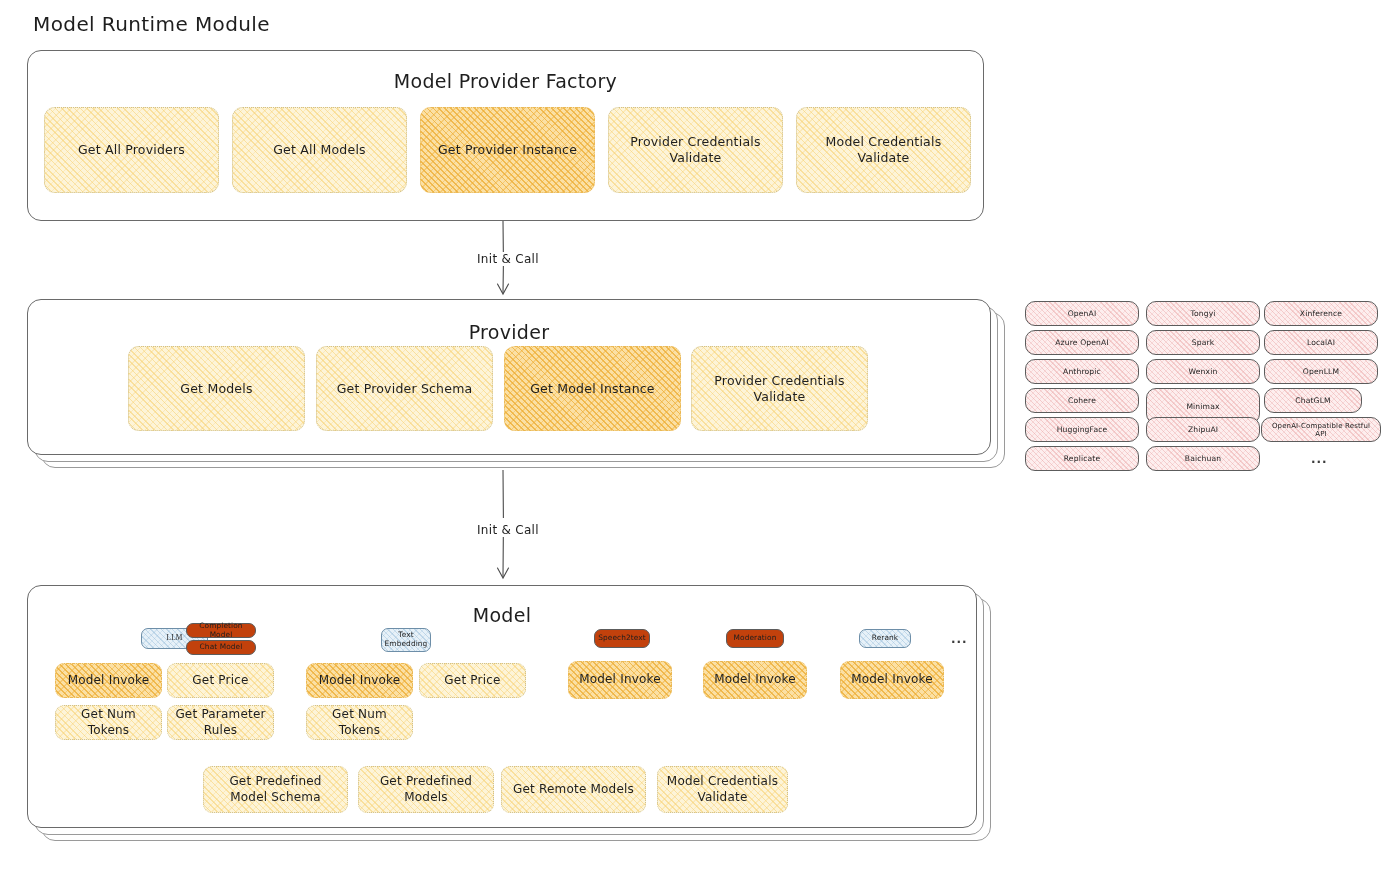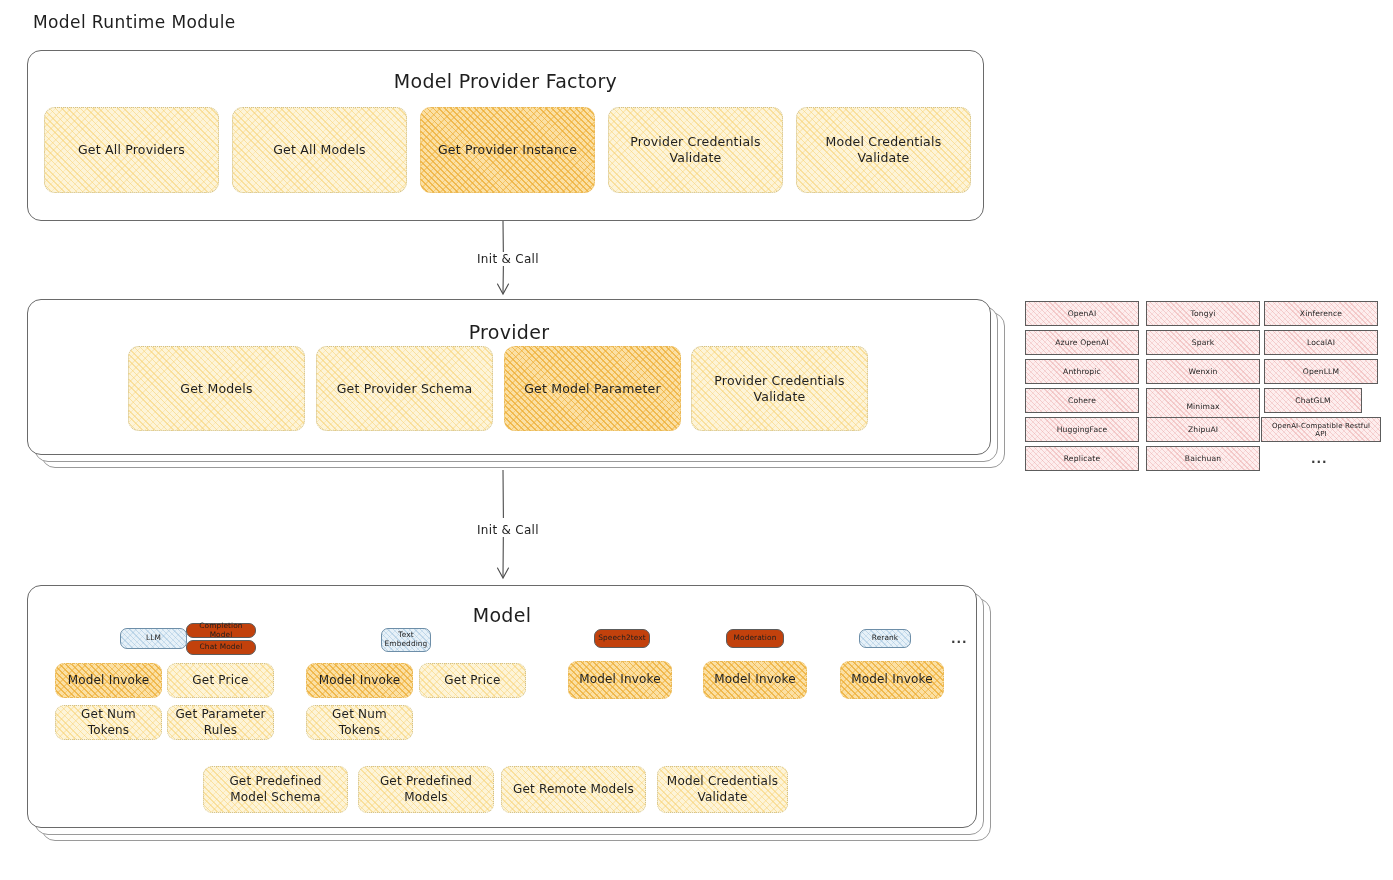"Model Runtime Module" .sketch-title { font-size: 17px -> 20px }
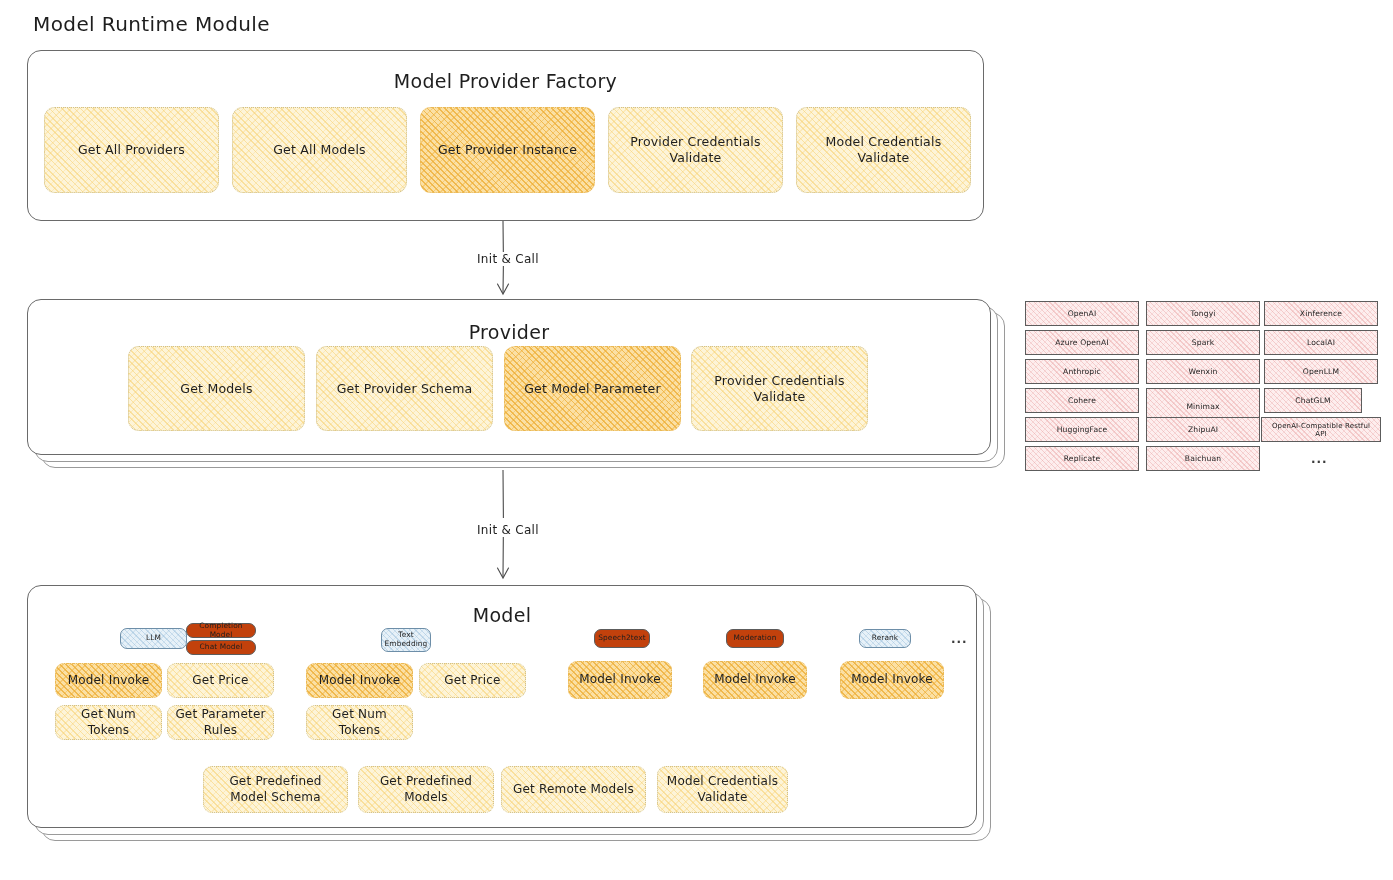"OpenAI" .pill { border-radius: 0 -> 10px }
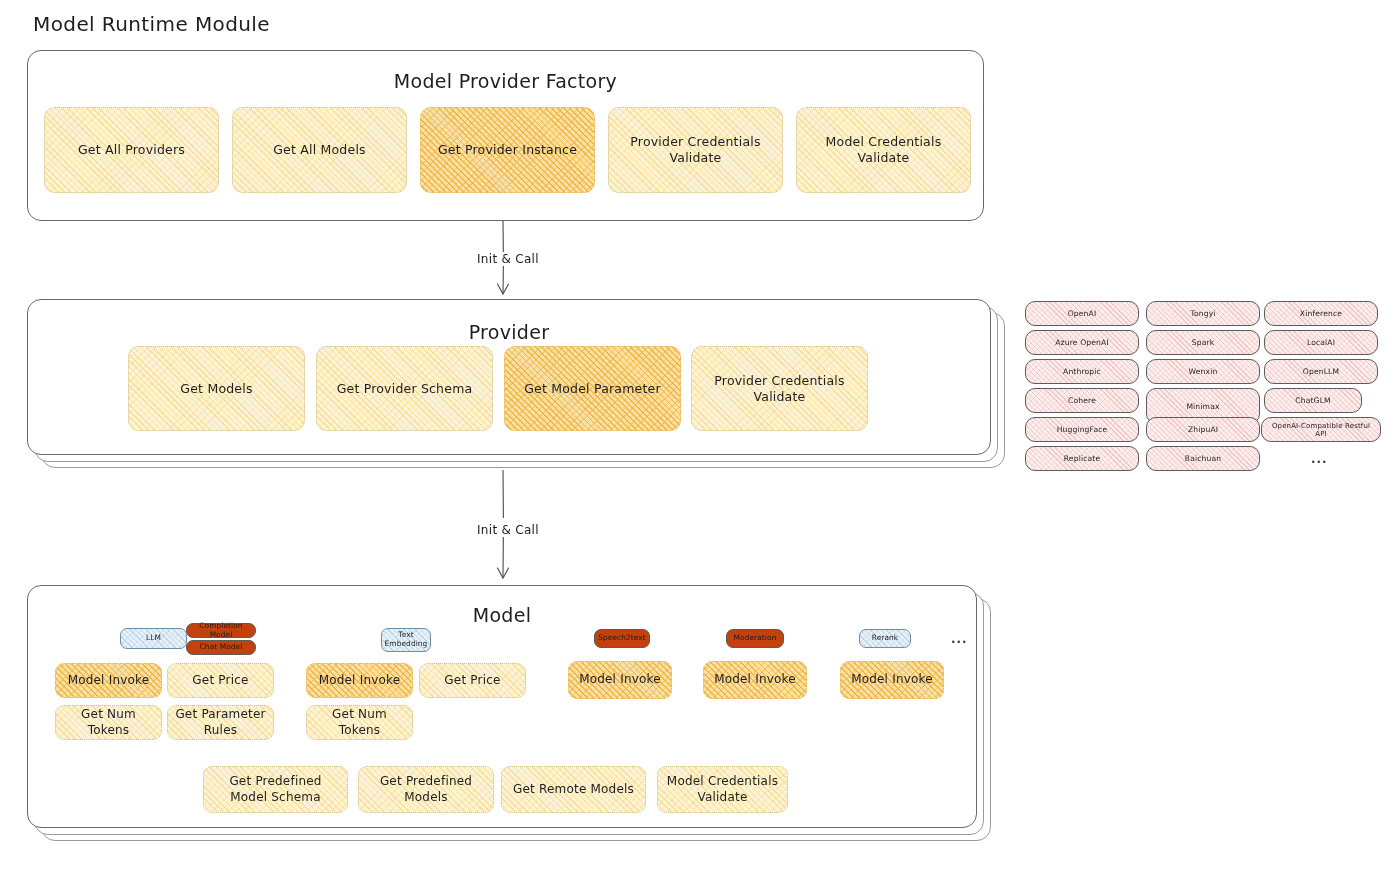"Get Model Parameter" div.chip { text: Parameter -> Instance }
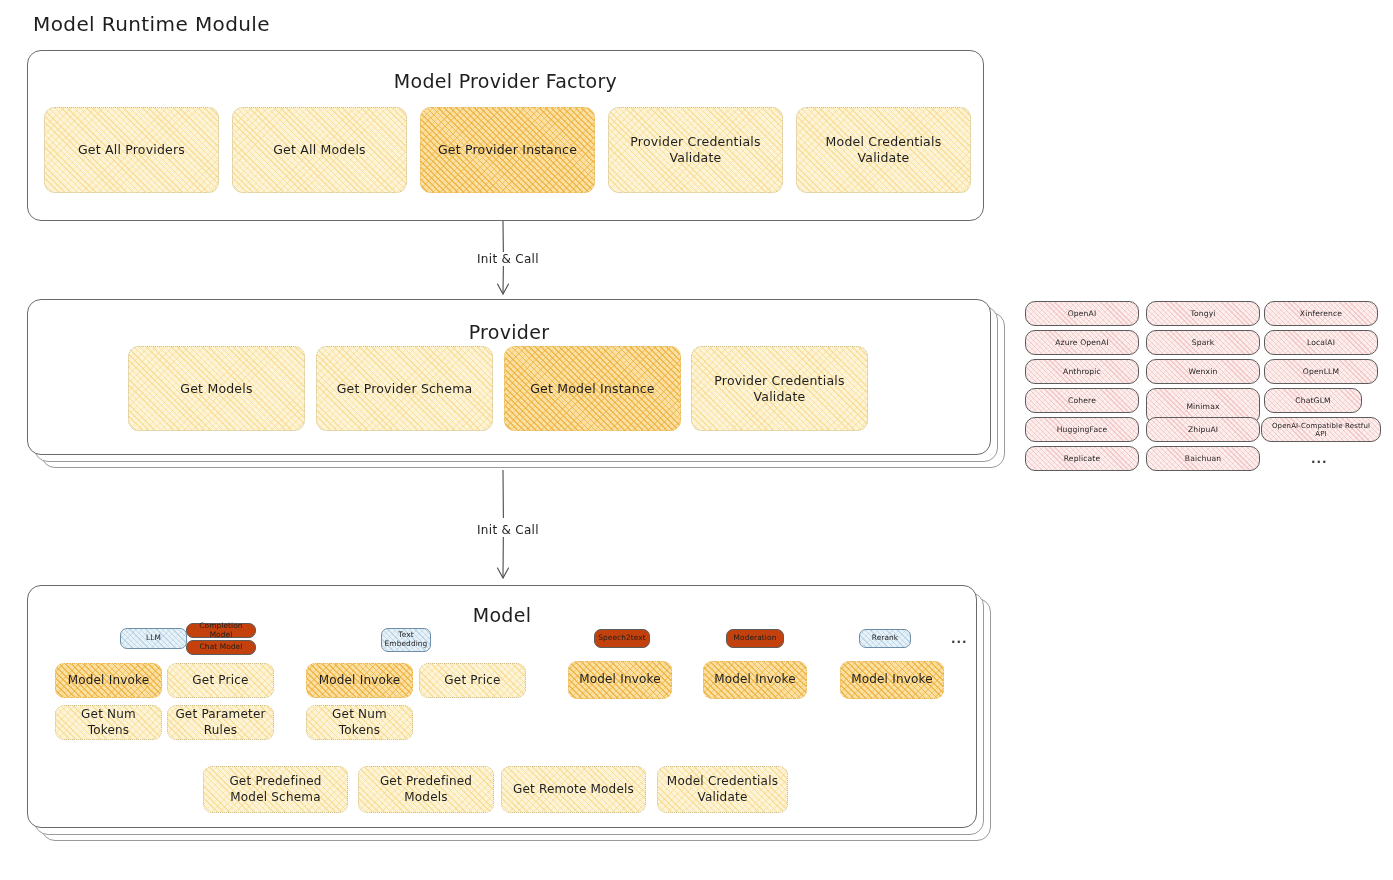"LLM" div.badge { font-family: none -> Liberation Serif, serif; left: 120px -> 141px }
